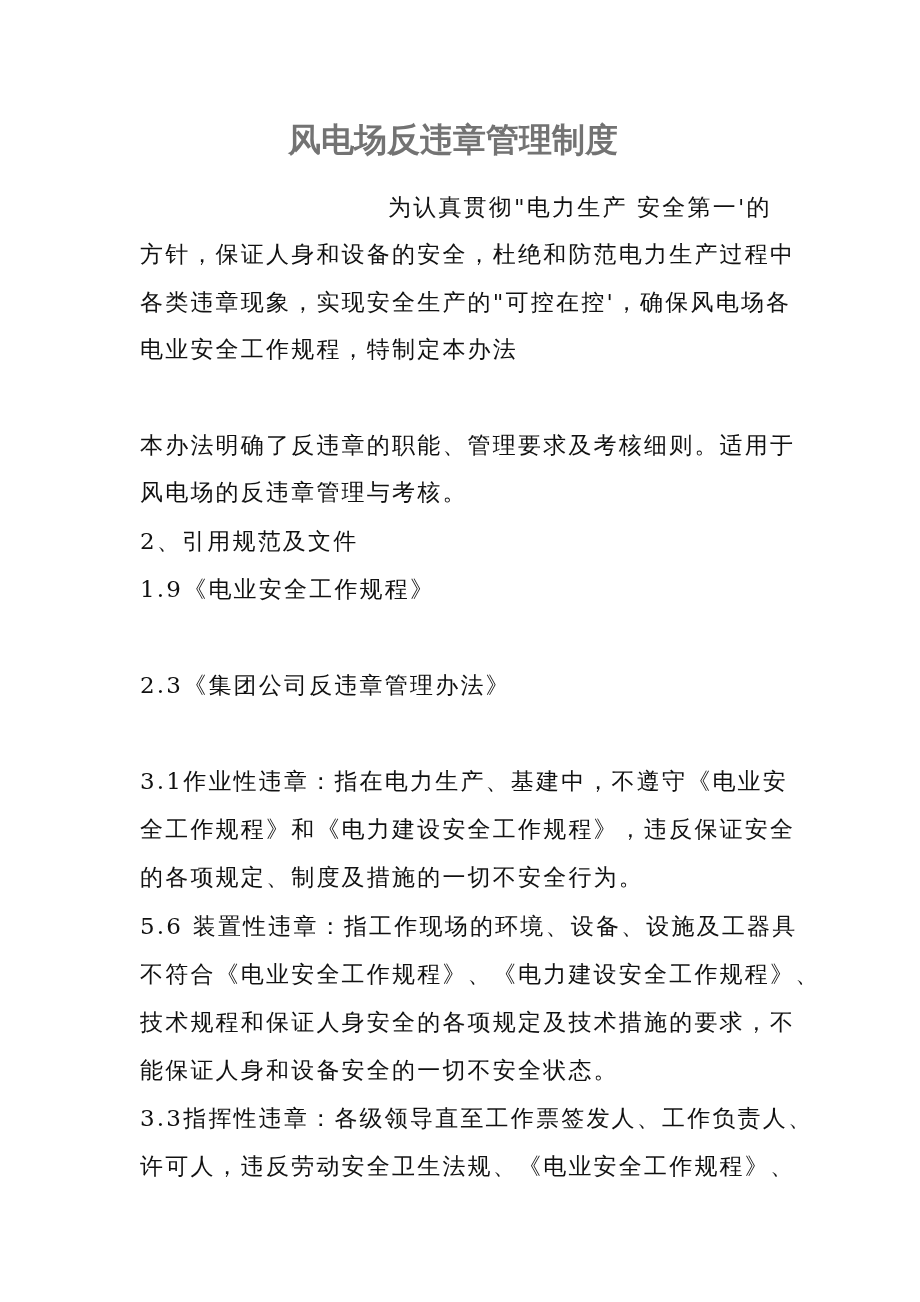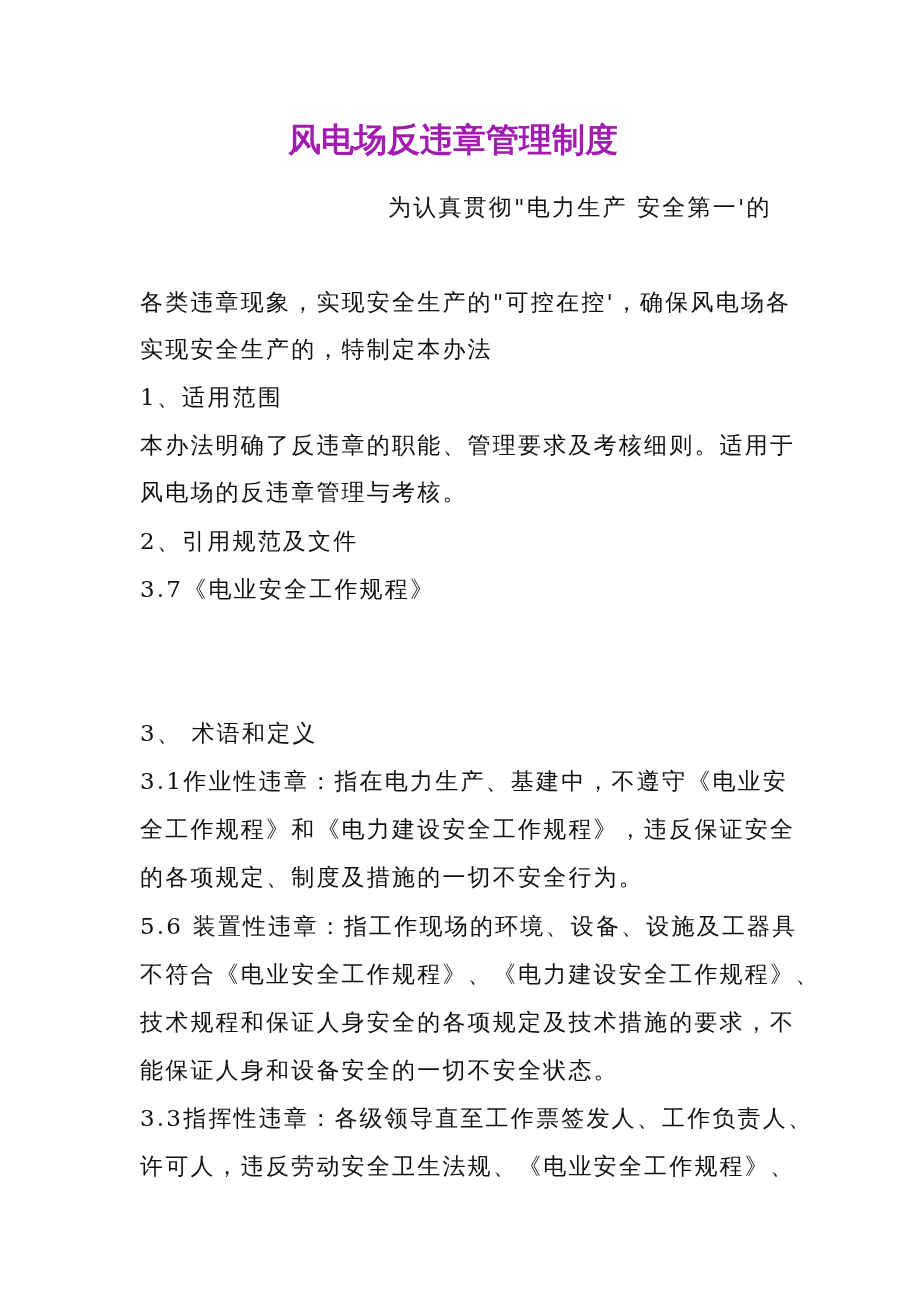"风电场反违章管理制度" .title { color: #a21caf -> #737373 }
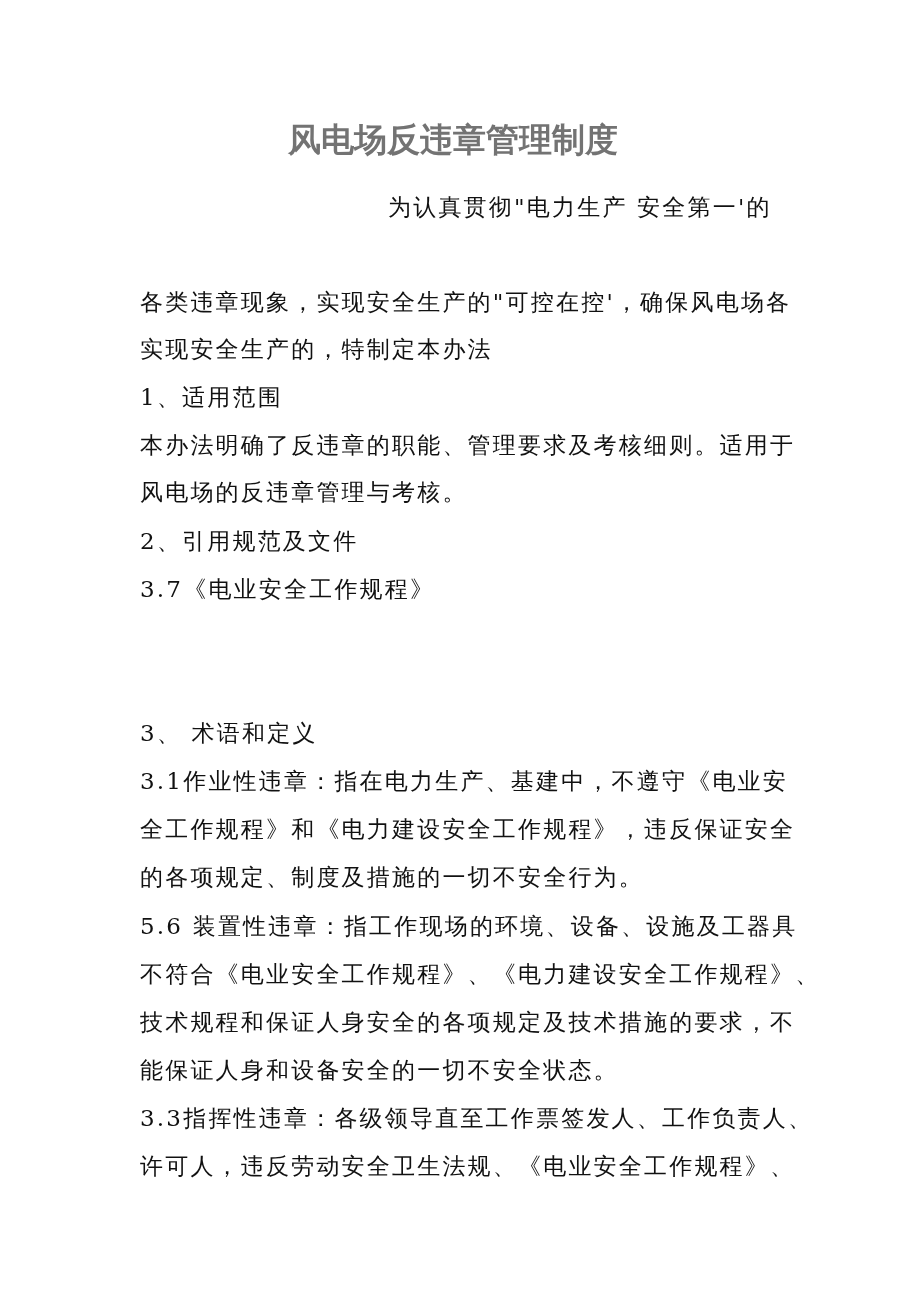"方针，保证人身和设备的安全，杜绝和防范电力生产过程中" div.line { html: none -> <div>方针，保证人身和设备的安全，杜绝和防范电力生产过程中</div> }
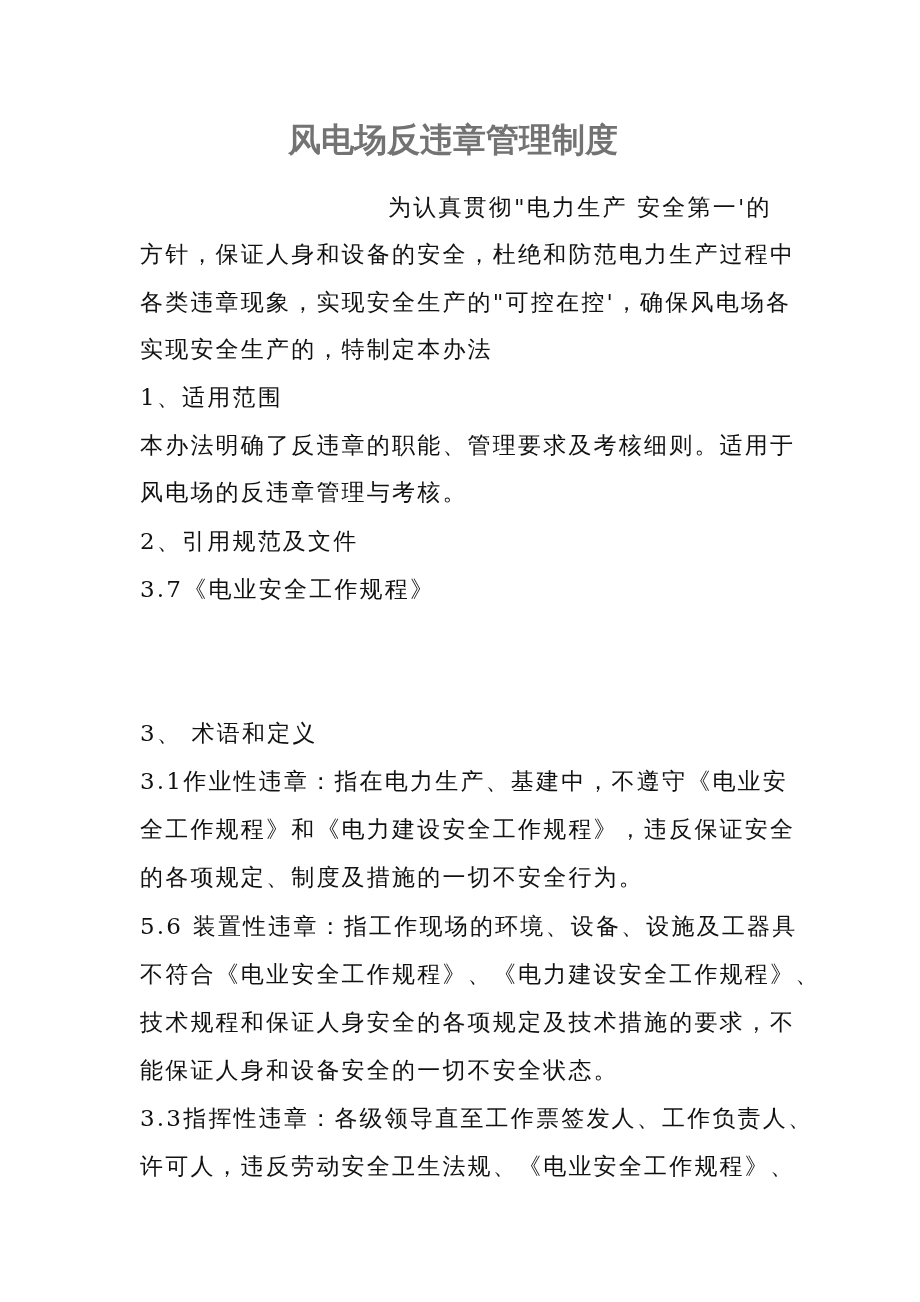"实现安全生产的，特制定本办法" div.line { text: 实现安全生产的 -> 电业安全工作规程 }
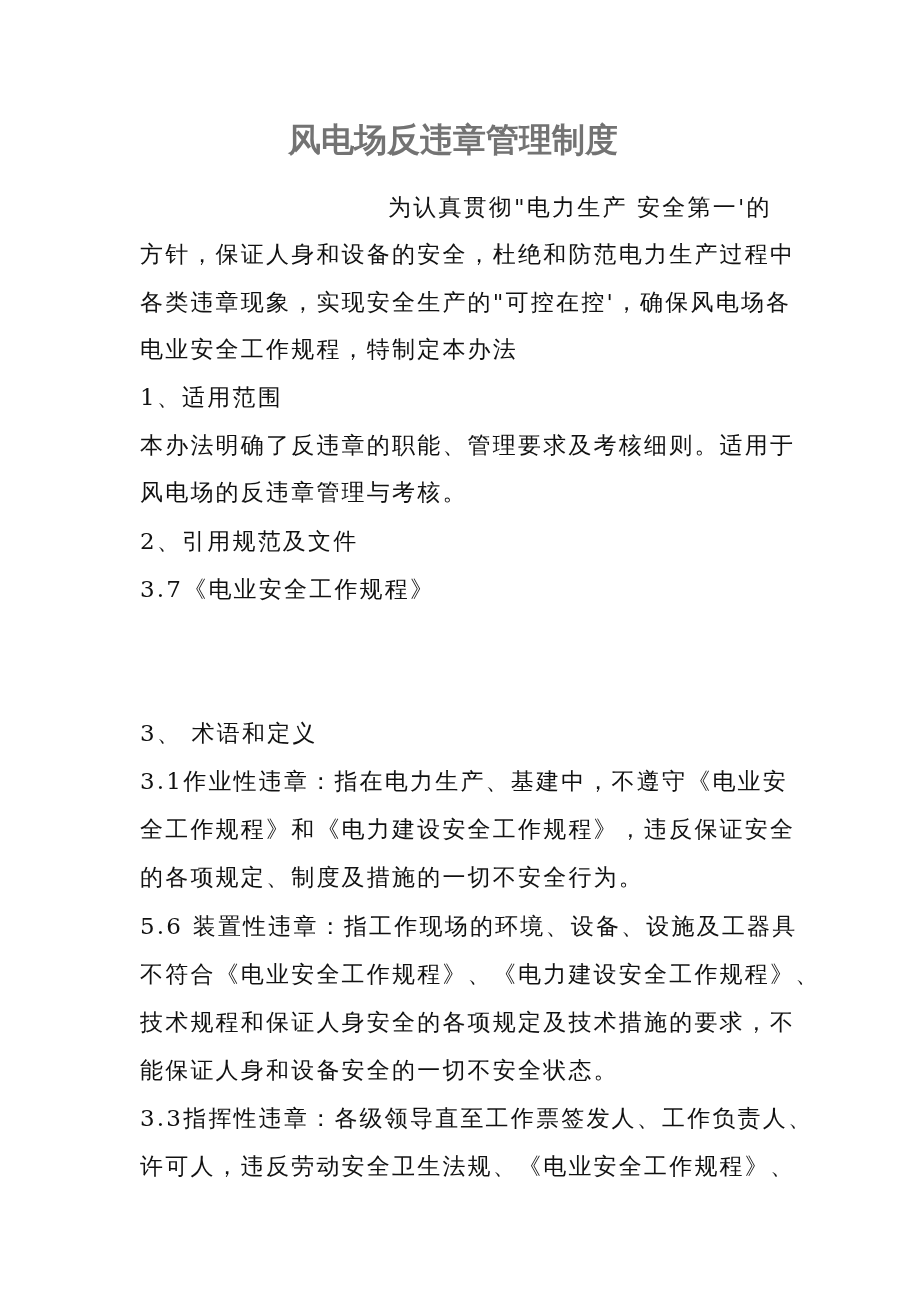"1、适用范围" div.line { html: <div>1、适用范围</div> -> none }
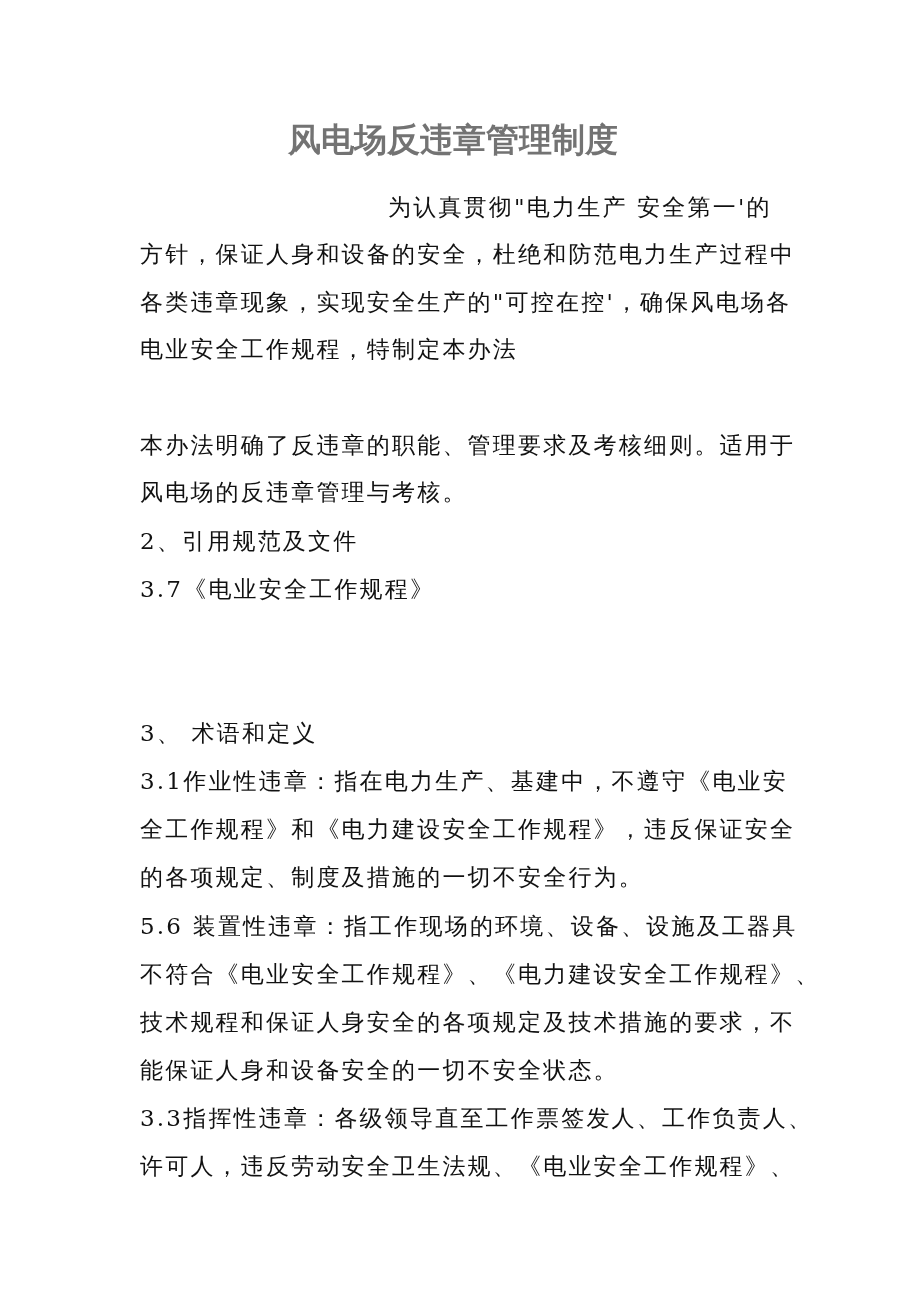"3.7《电业安全工作规程》" div.line { text: 3.7 -> 1.9 }
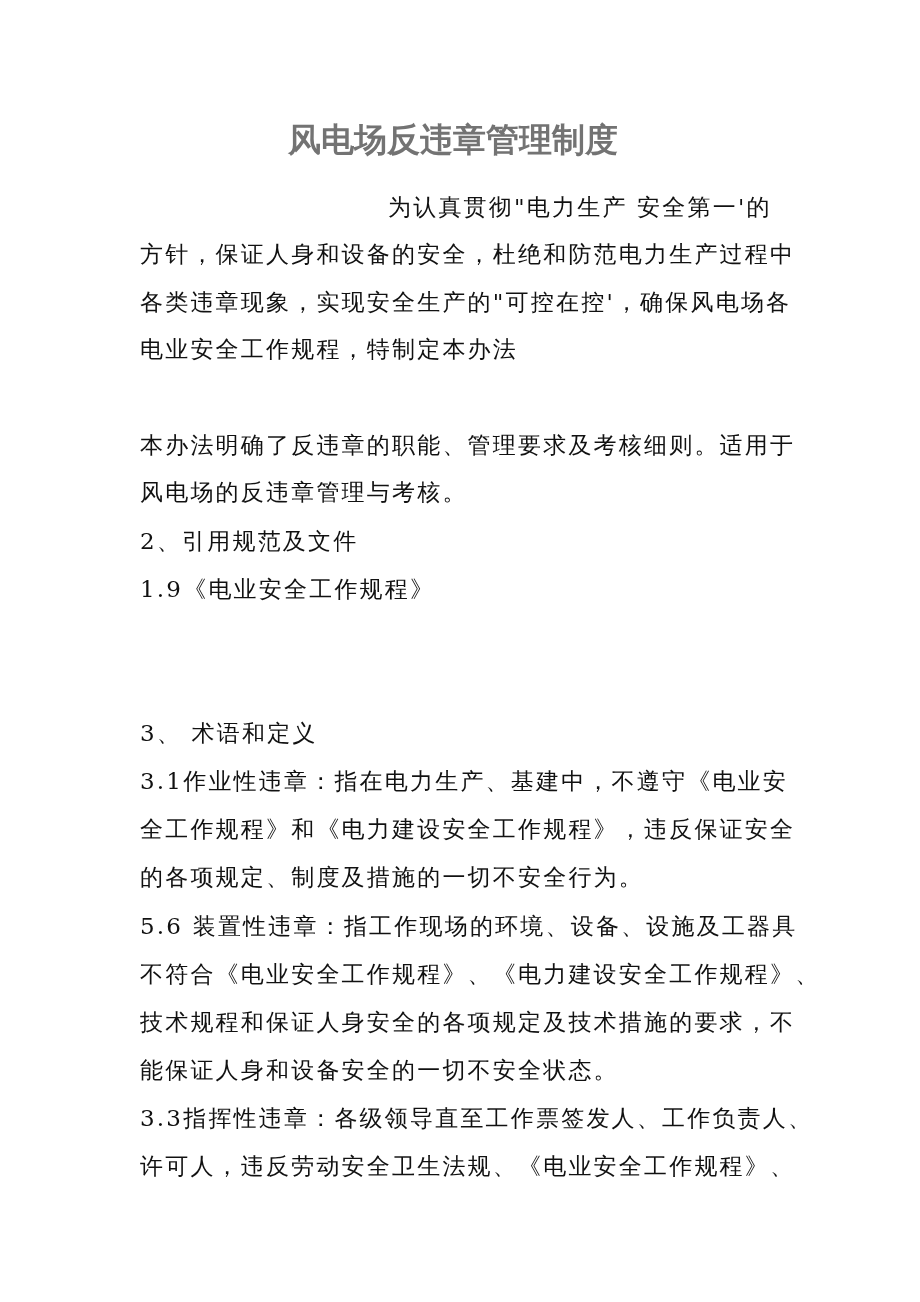"2.3《集团公司反违章管理办法》" div.line { html: none -> <div>2.3《集团公司反违章管理办法》</div> }
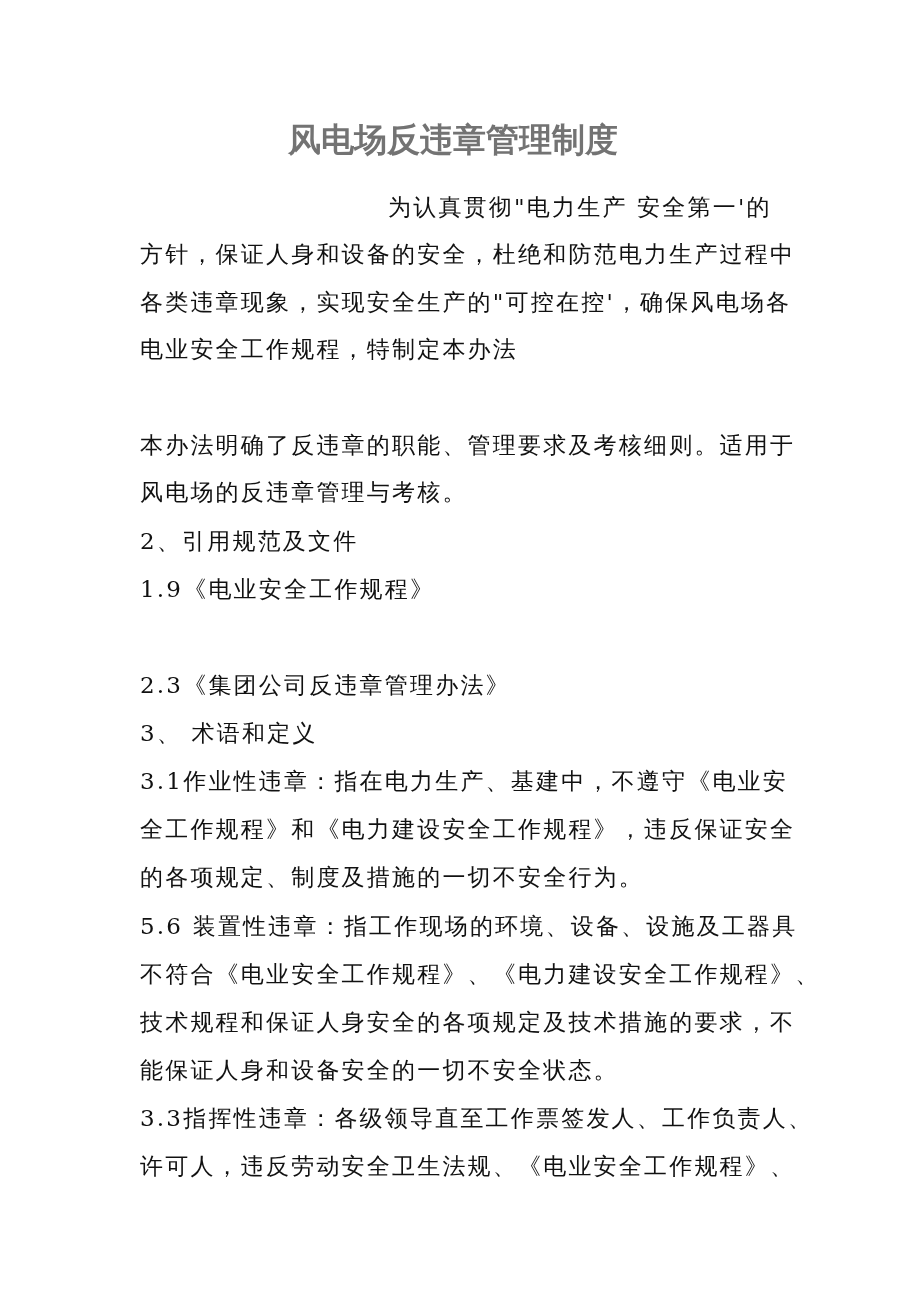"3、 术语和定义" div.line { html: <div>3、 术语和定义</div> -> none }
